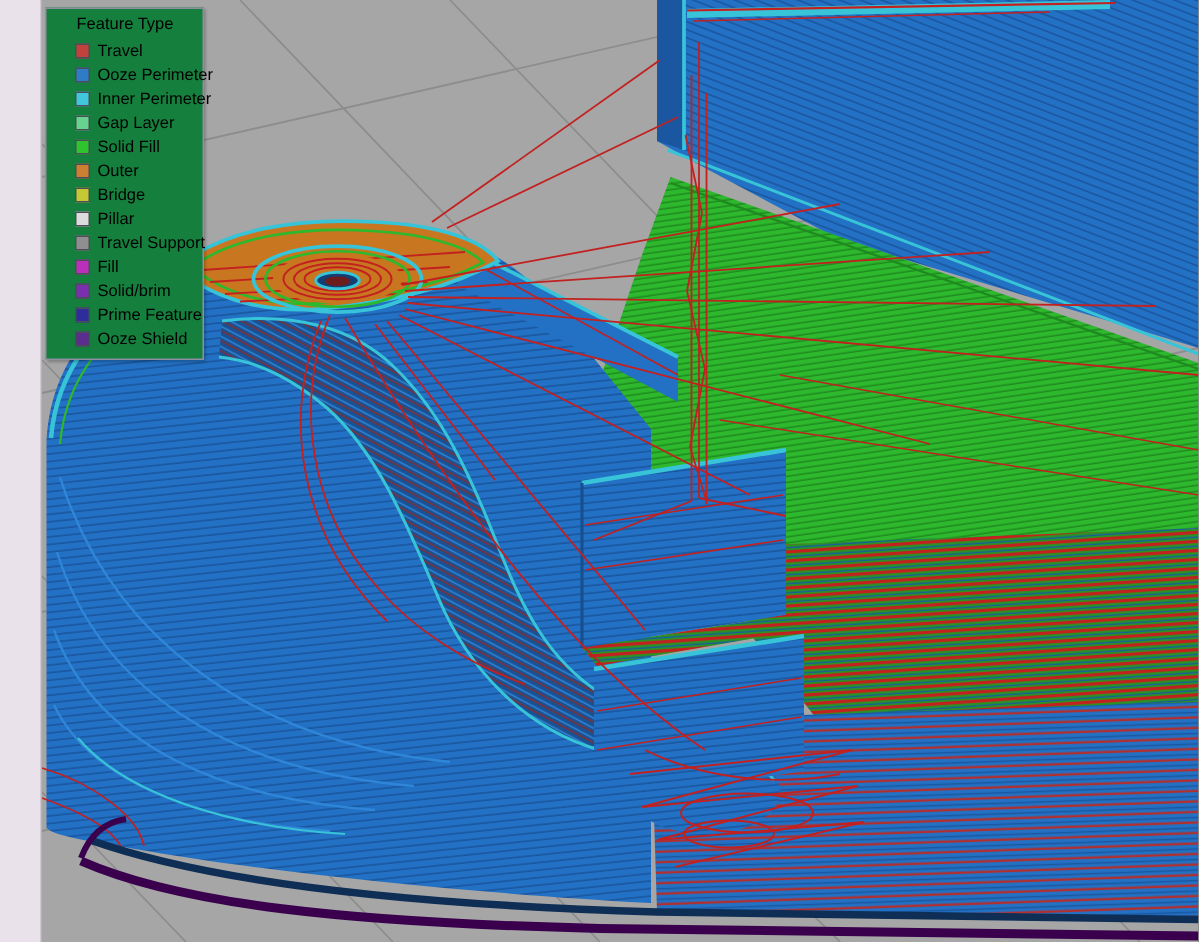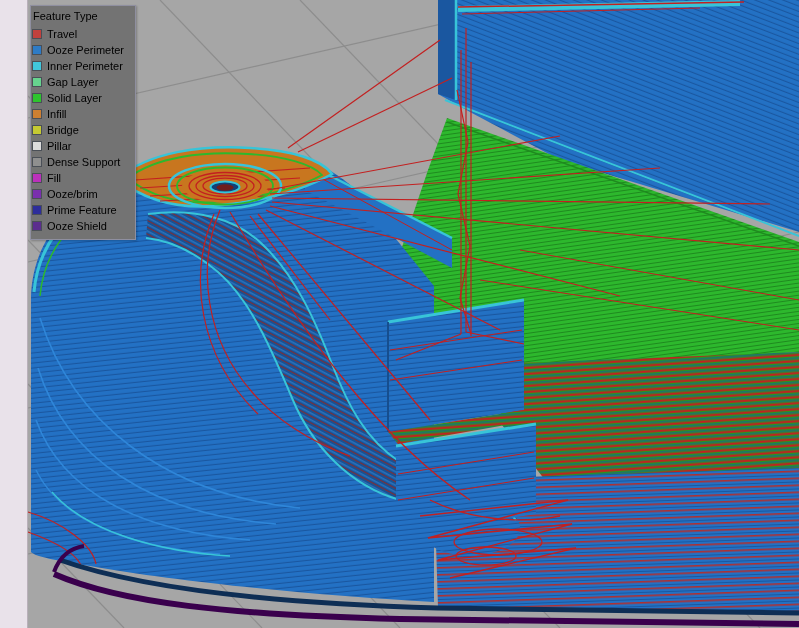"Feature Type" .legend { background: #737373 -> #15803d; padding: 3px 5px 5px 1px -> 3px 5px 5px 19px }
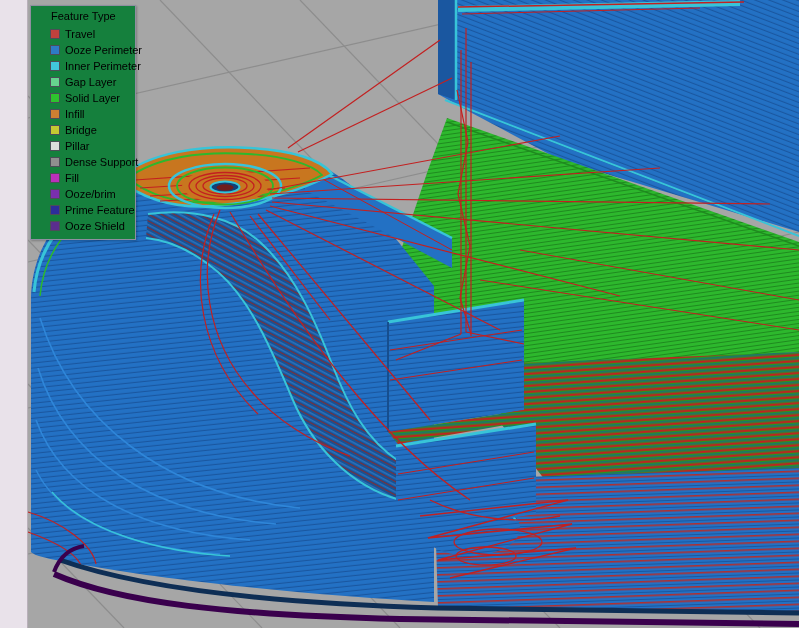"Solid Layer" span.legend-label { text: Layer -> Fill }
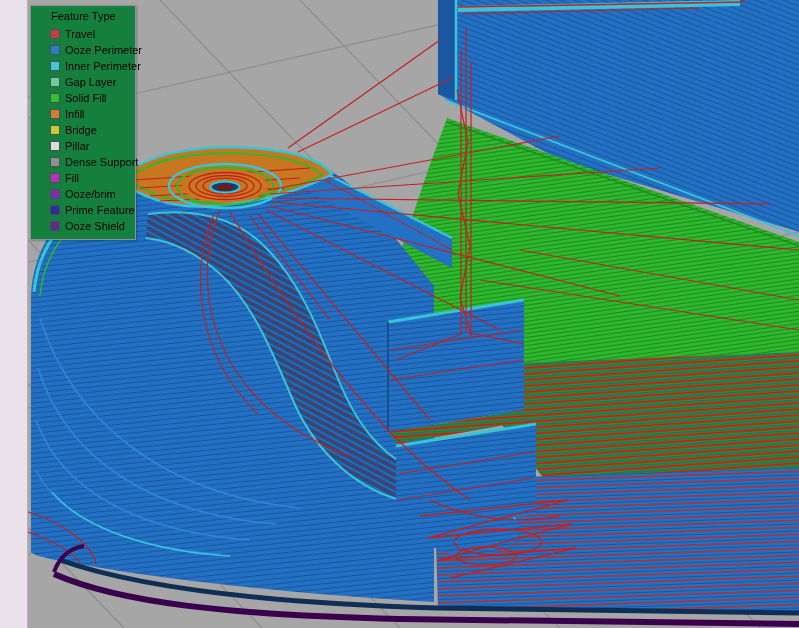"Infill" span.legend-label { text: Infill -> Outer }
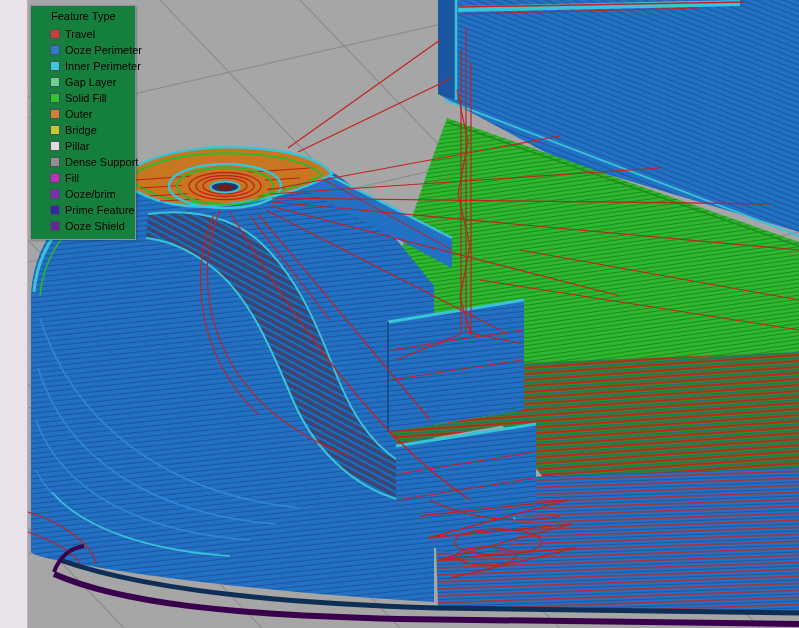"Dense Support" span.legend-label { text: Dense -> Travel }
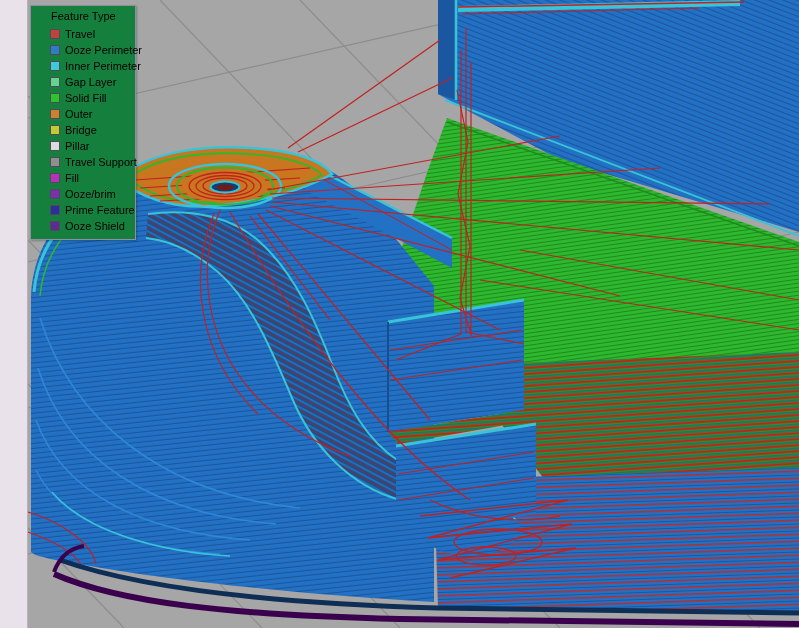"Ooze/brim" span.legend-label { text: Ooze/brim -> Solid/brim }
